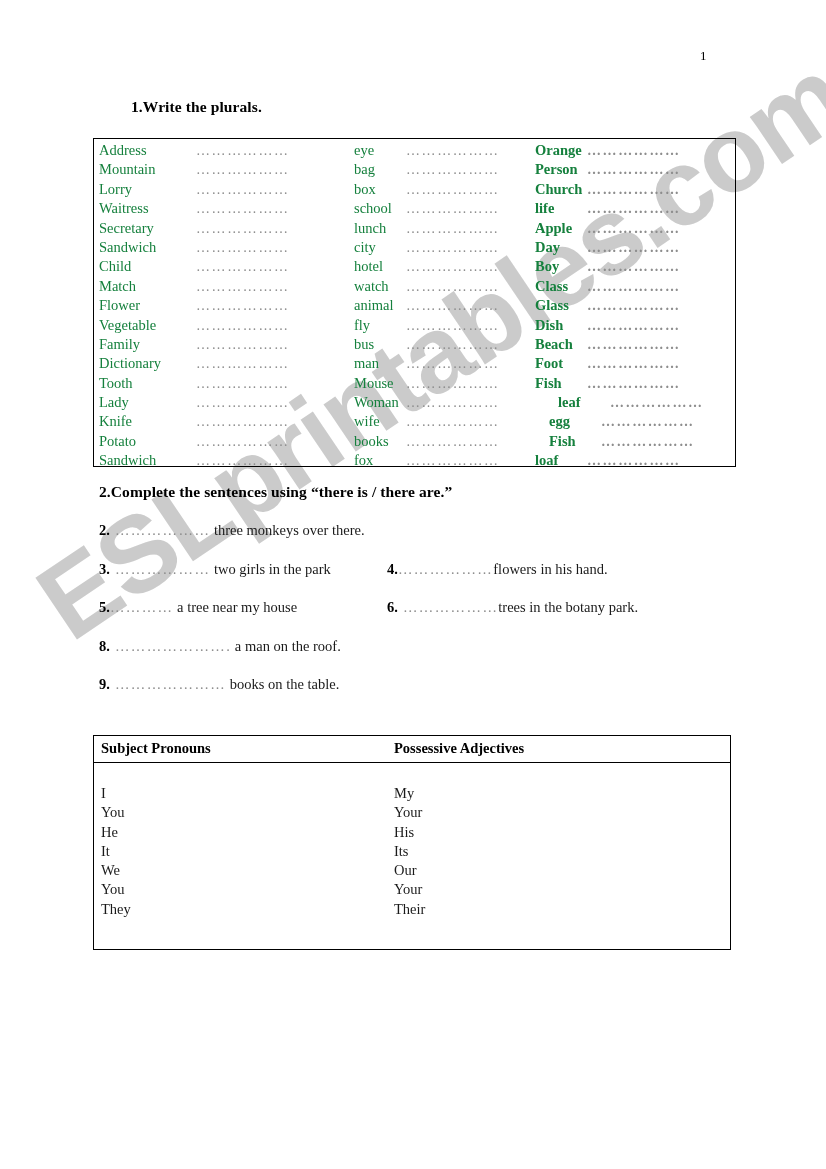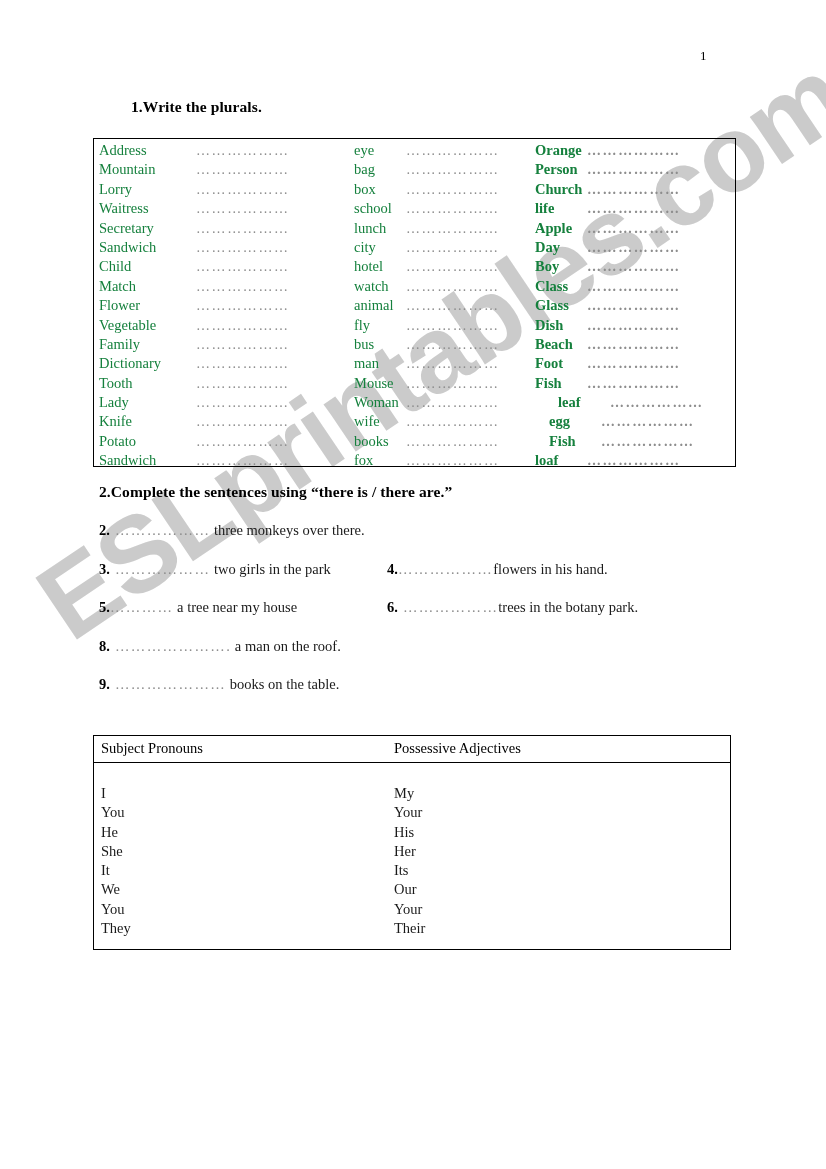"Subject Pronouns" .pron-header .ph { font-weight: normal -> bold }
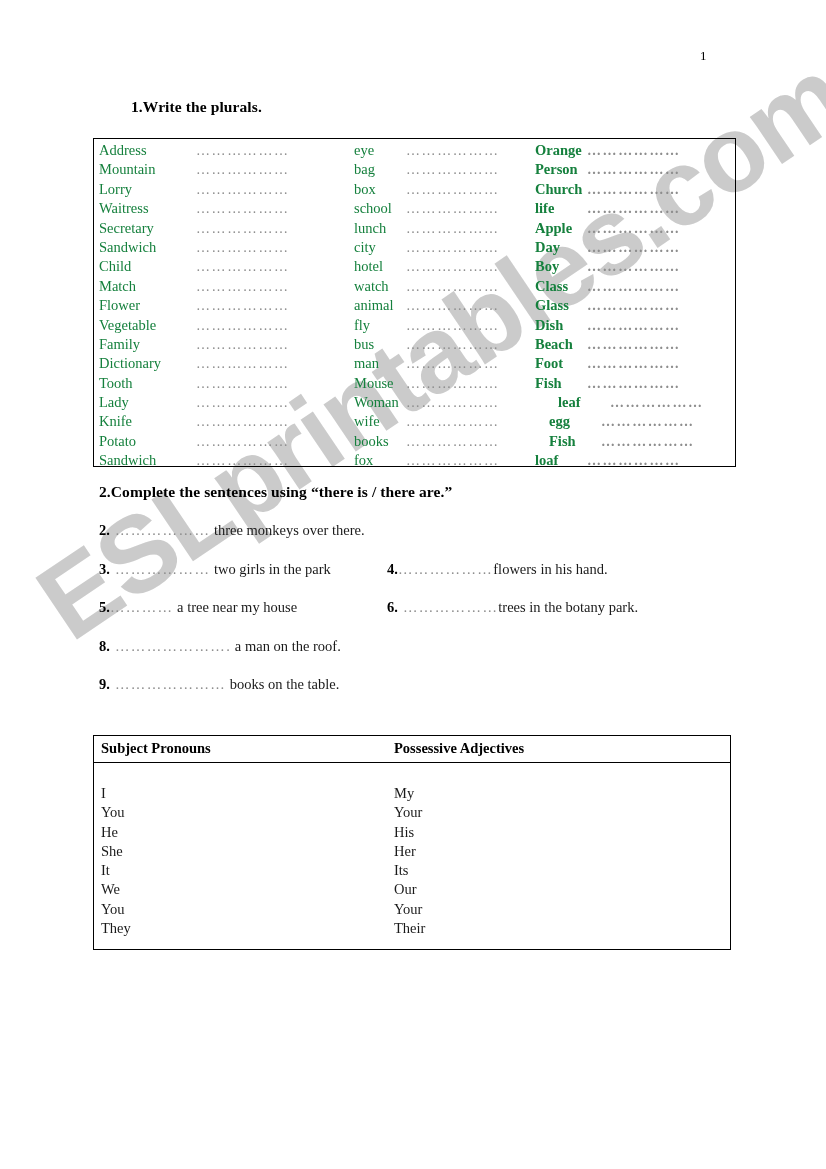"She" div.pron-row { html: <div> <span>She</span> <span>Her</span> </div> -> none }
